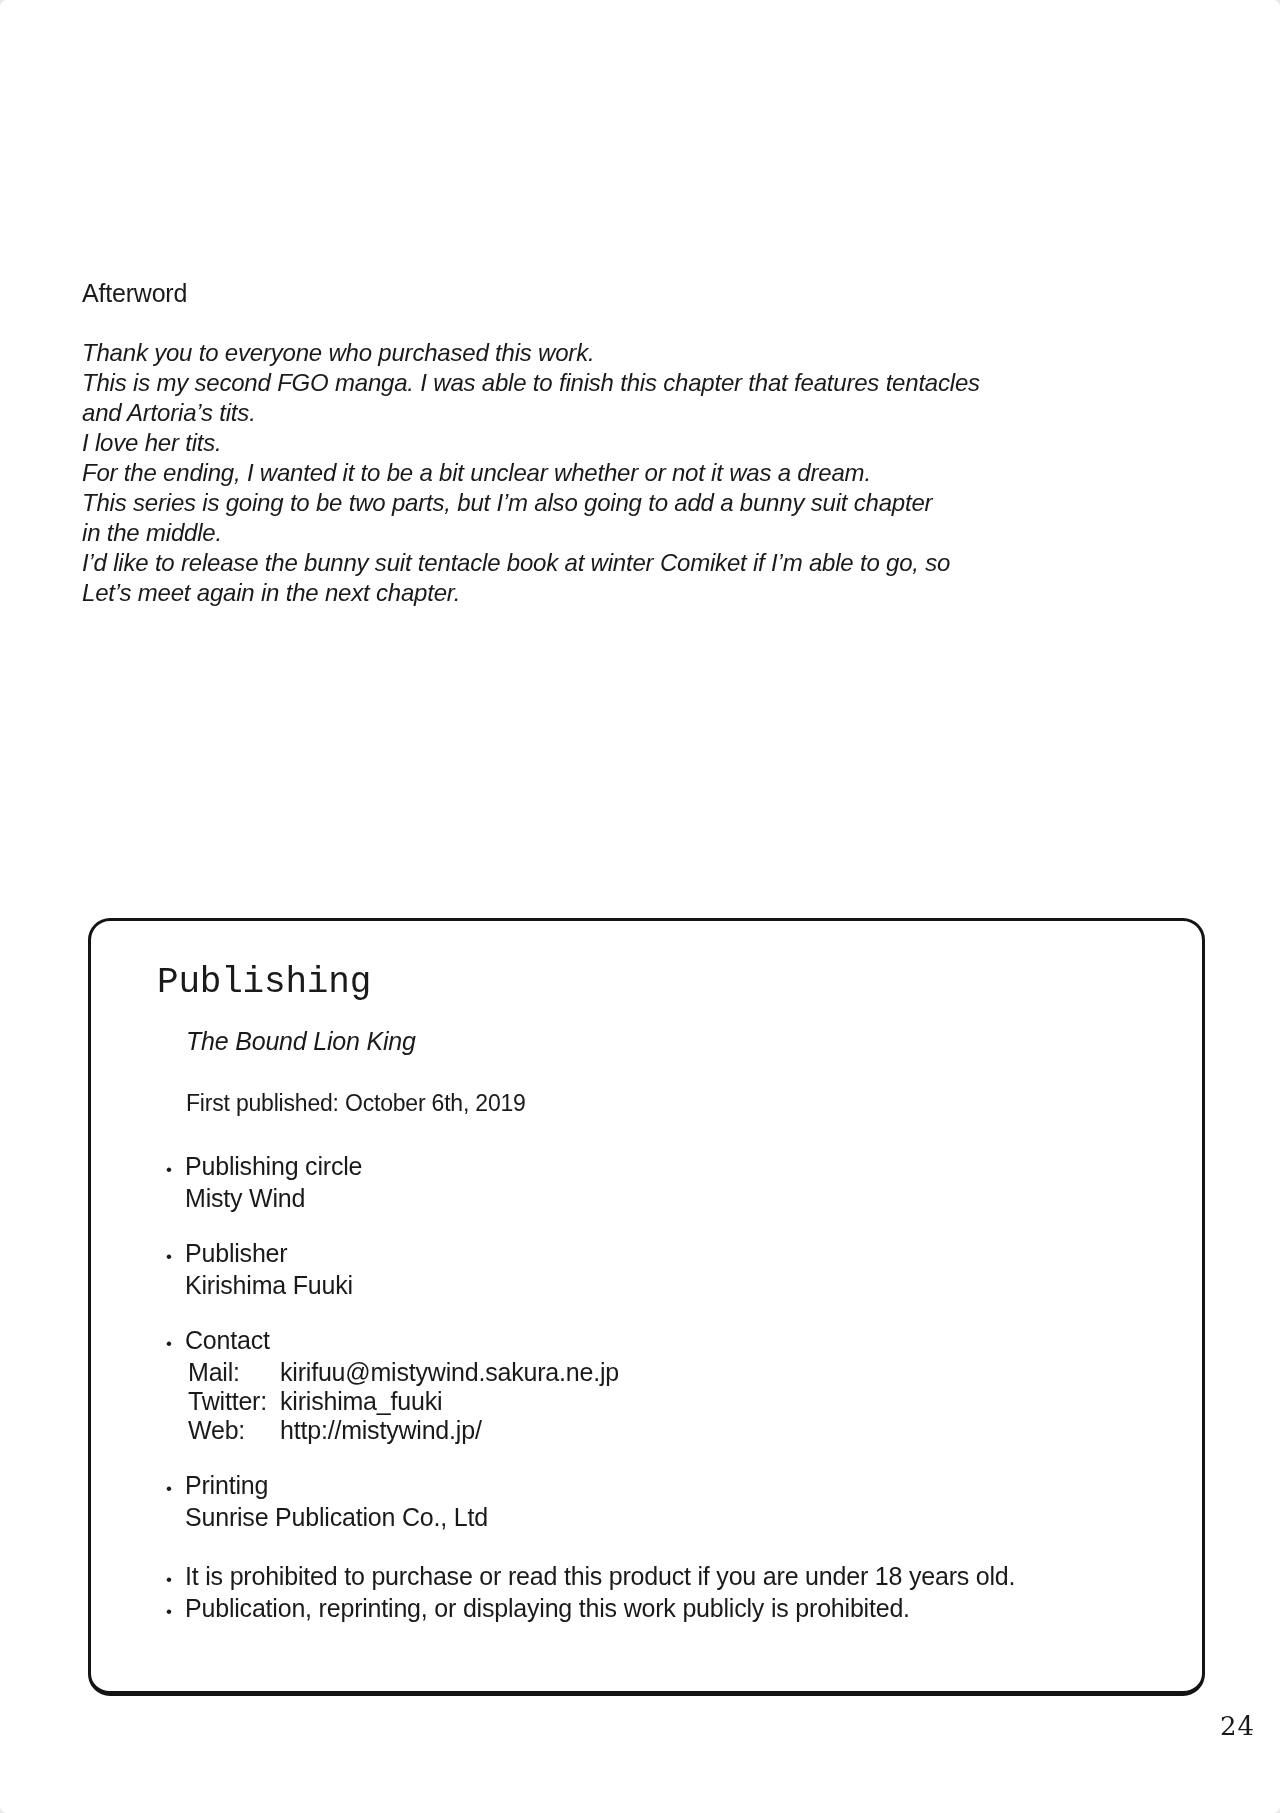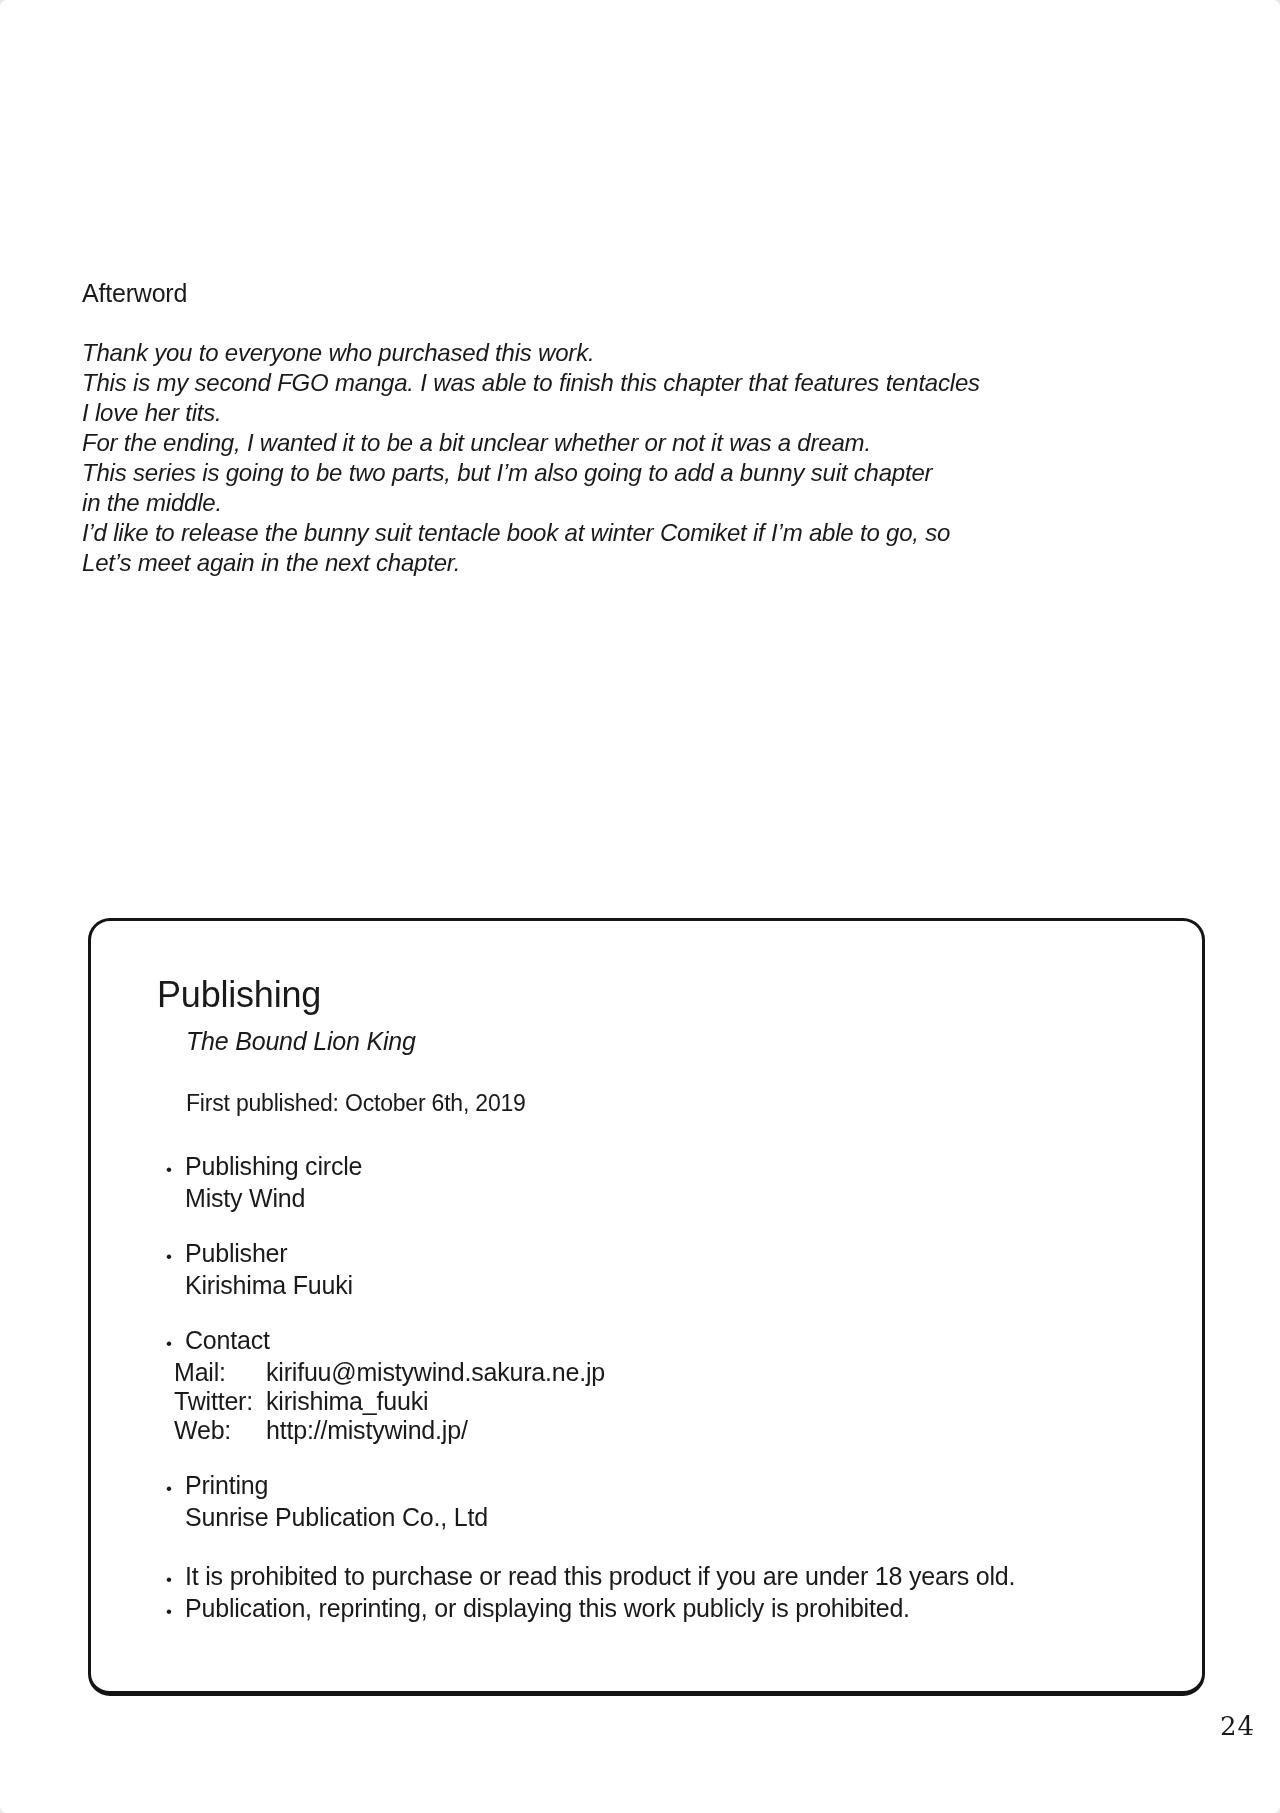"and Artoria’s tits." div.afterword-line { html: none -> <div>and Artoria’s tits.</div> }
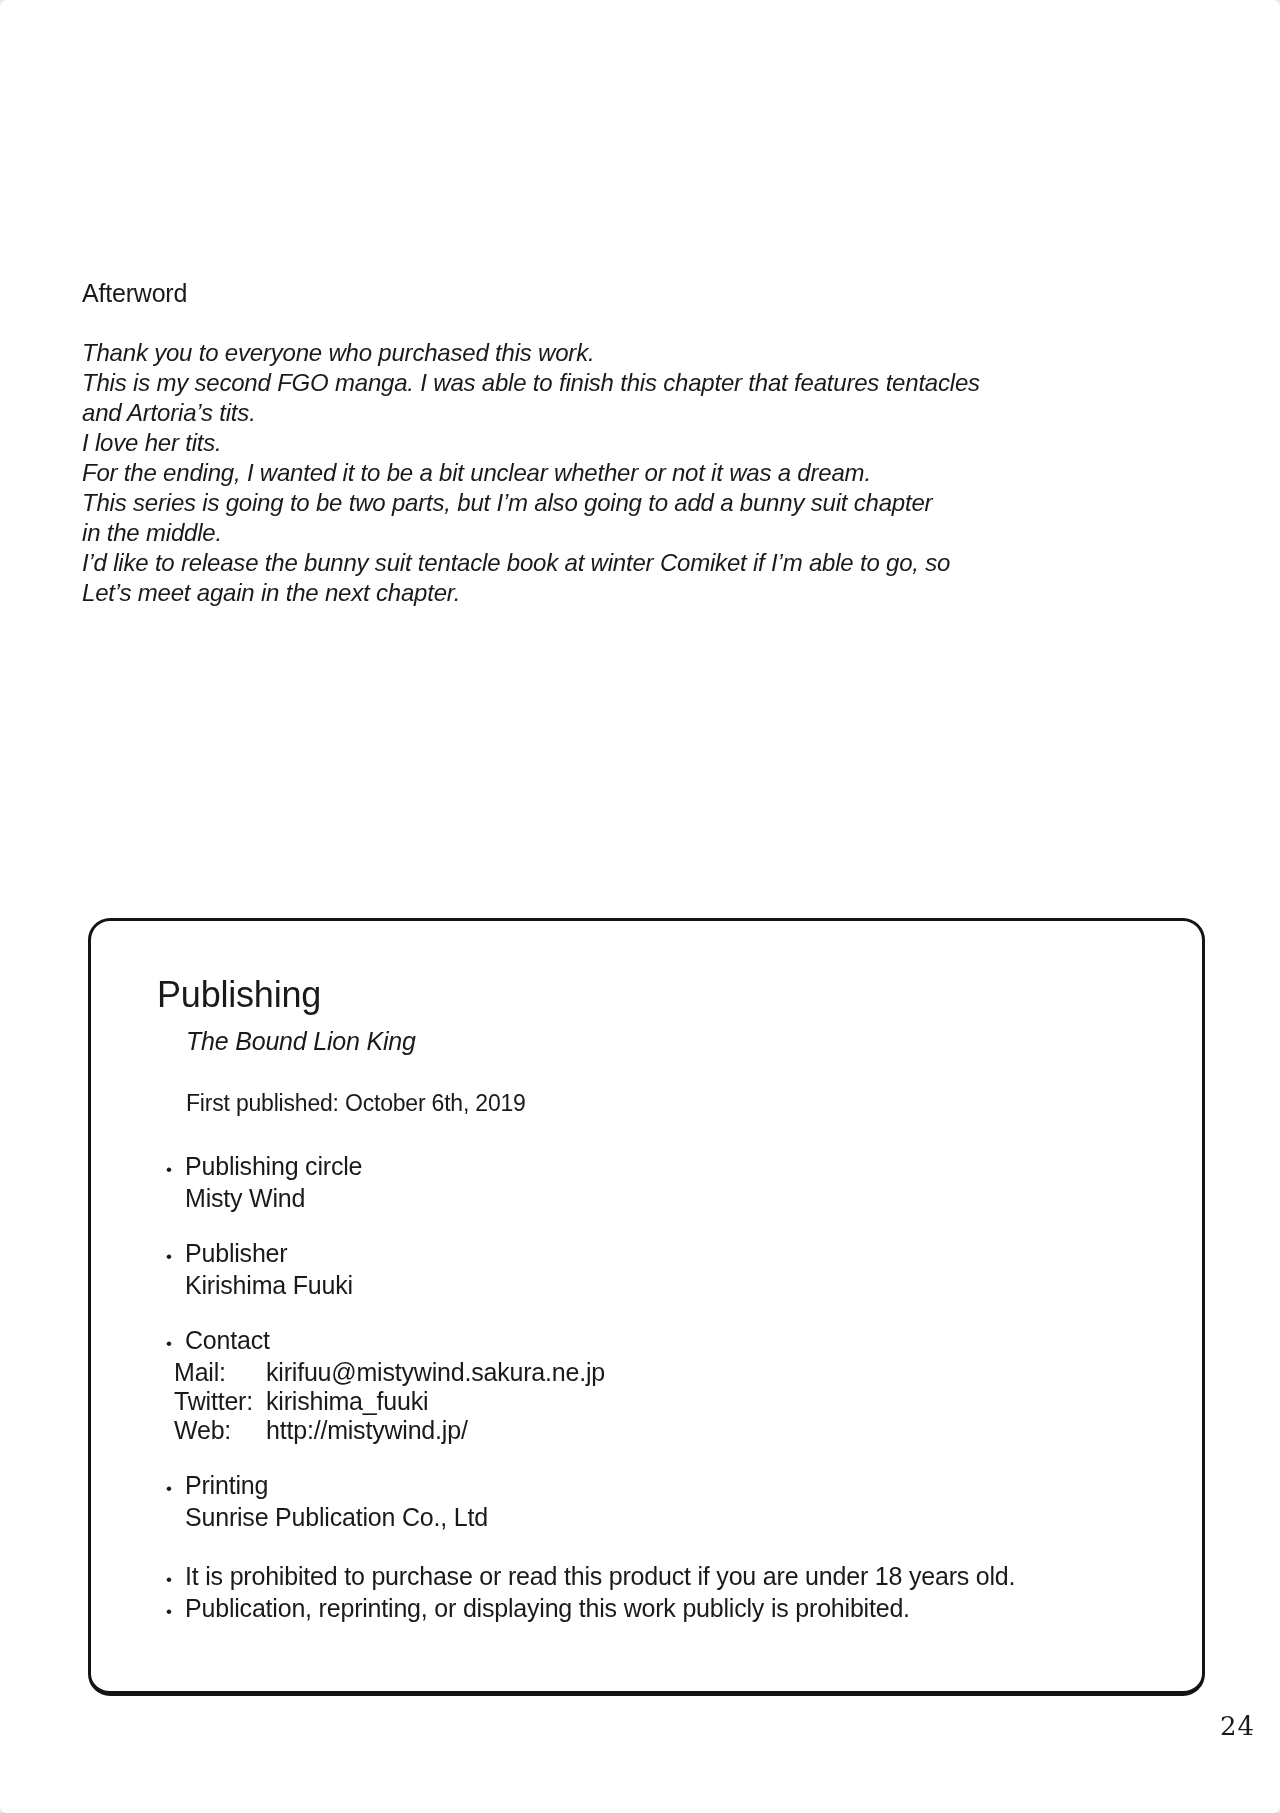"Publishing" .pub-heading { font-family: none -> Liberation Mono, monospace; top: 54px -> 42px }
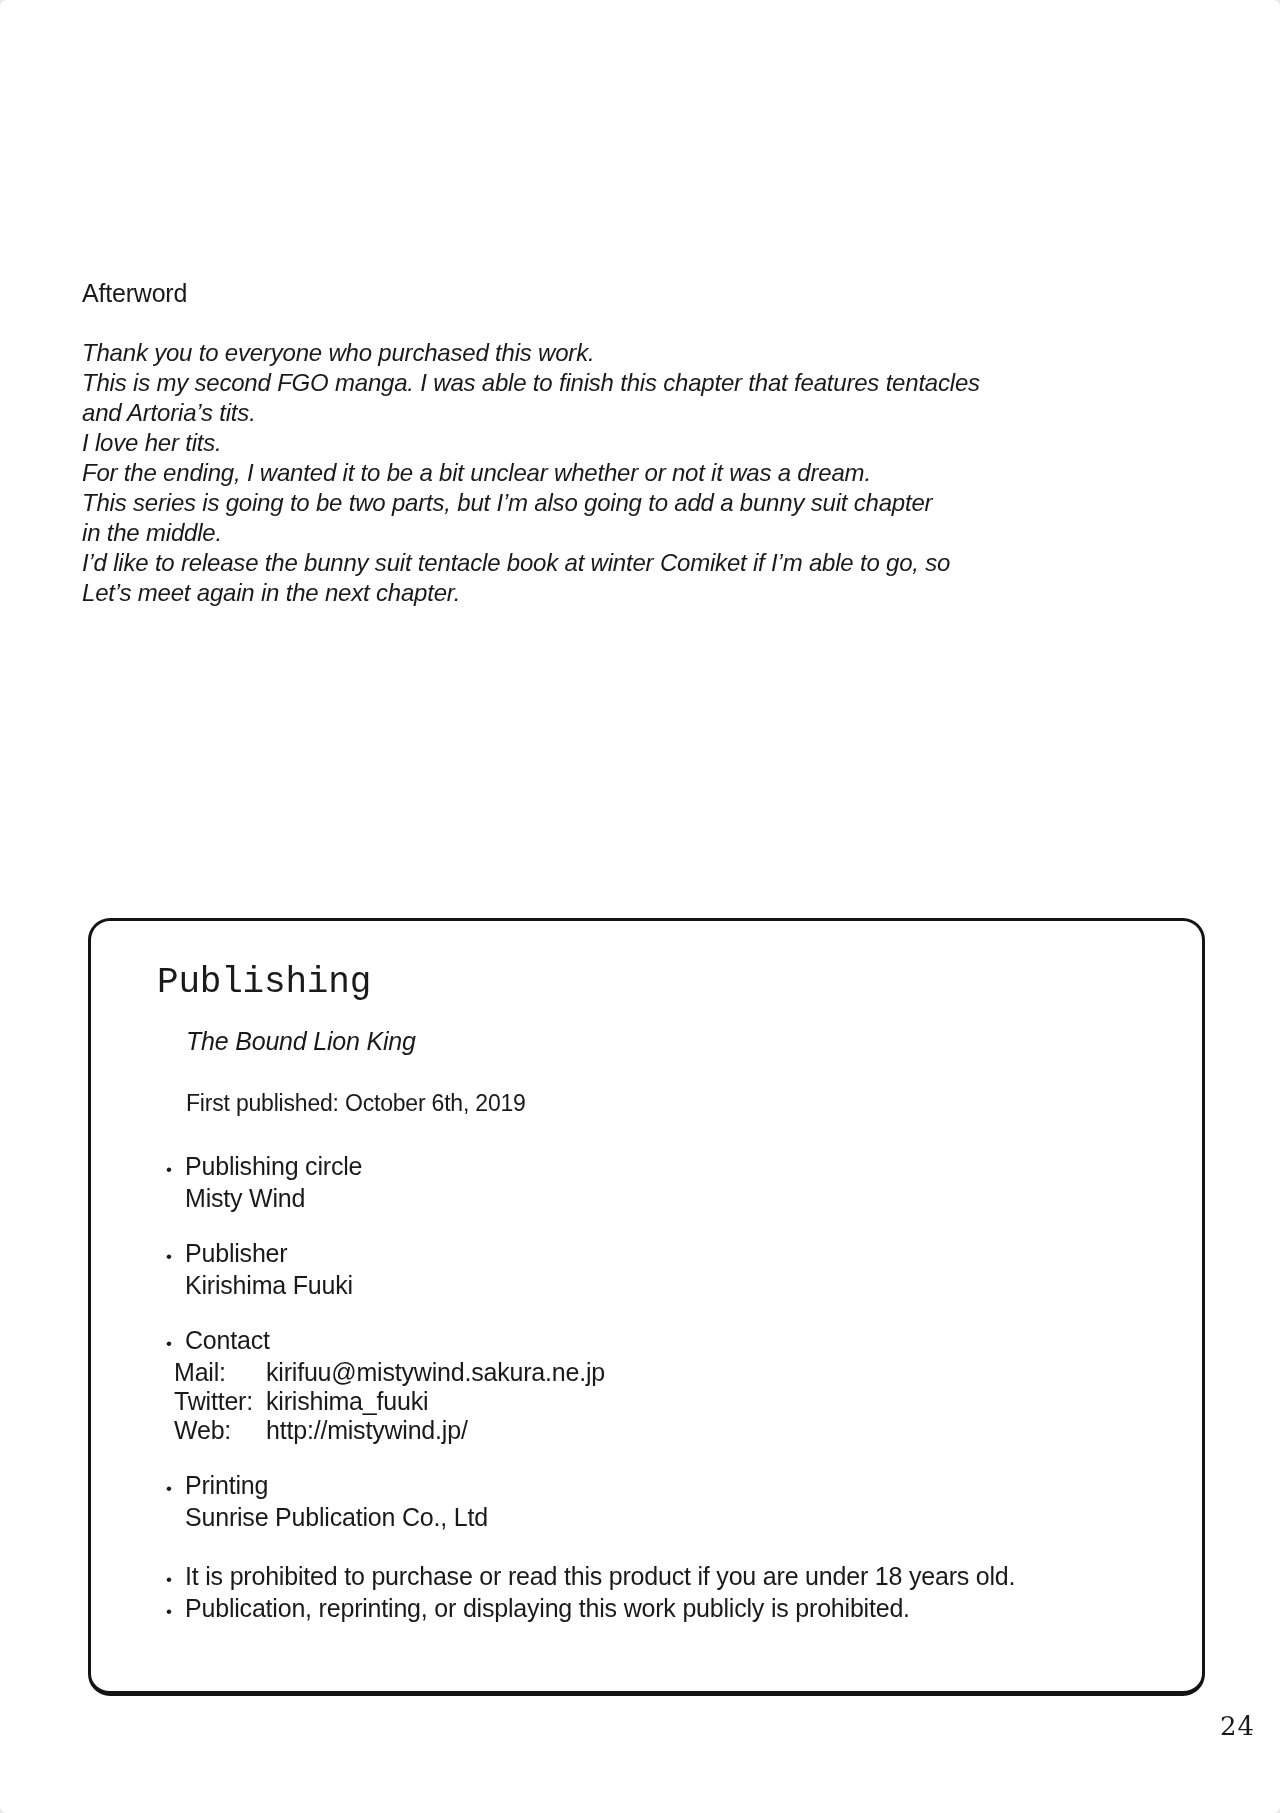"Mail:" .contact-rows { margin-left: 8px -> 22px }
